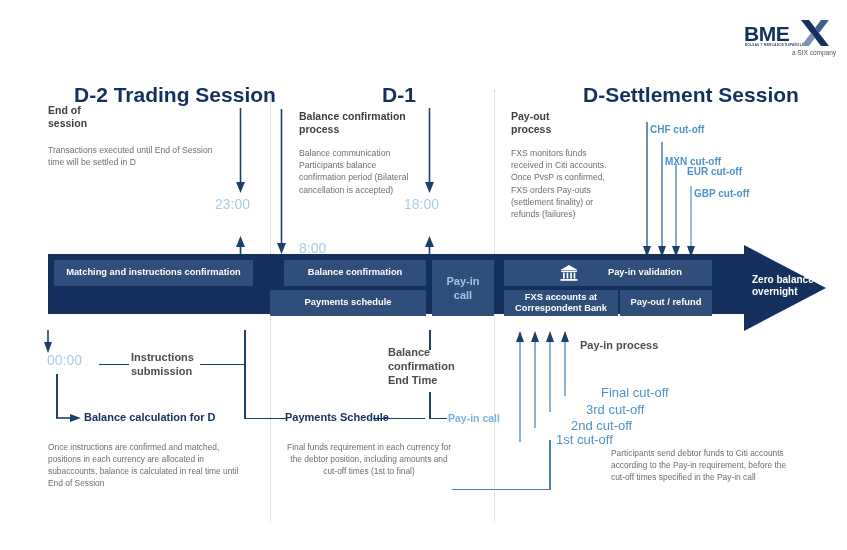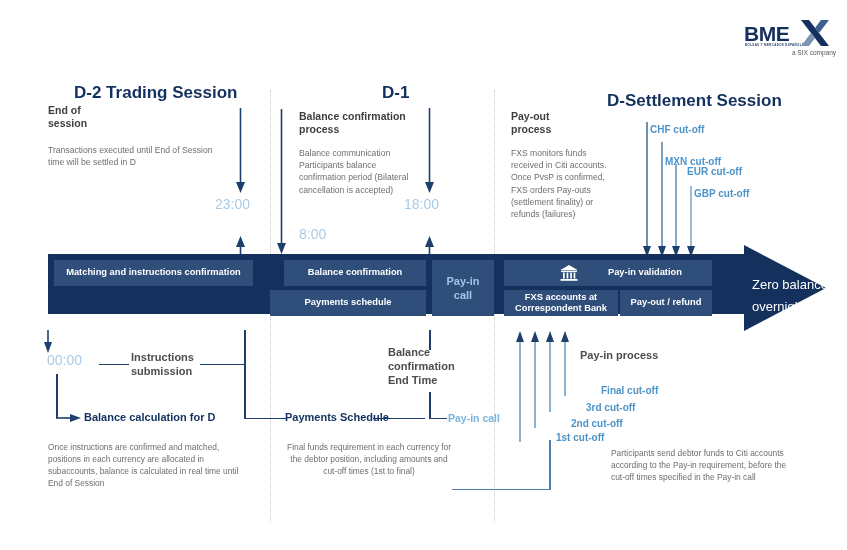"D-2 Trading Session" .sess-title { font-size: 17px -> 21px }
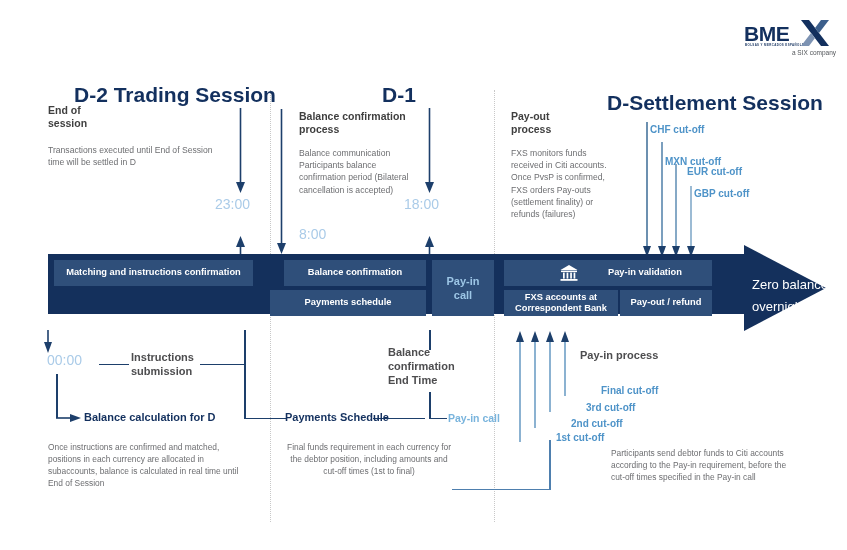"D-Settlement Session" div.abs { left: 607px -> 583px; margin-top: 8px -> none }
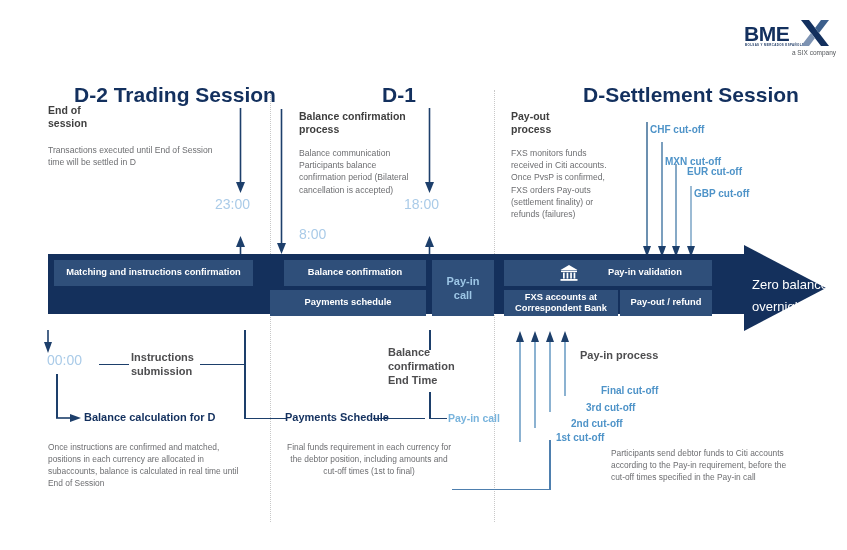"8:00" div.abs { top: 226px -> 240px }
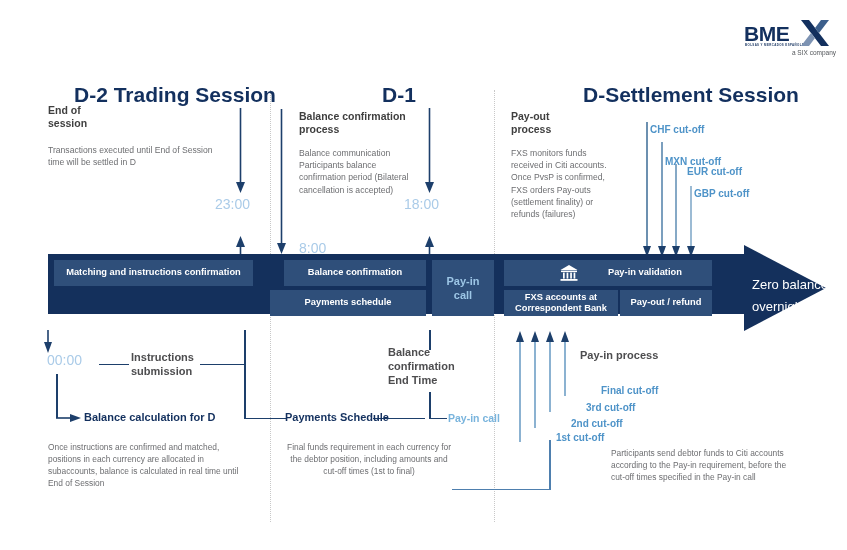"Zero balance overnight" #zerobal { font-size: 13px -> 10px; font-weight: normal -> bold; line-height: 22px -> 12px }
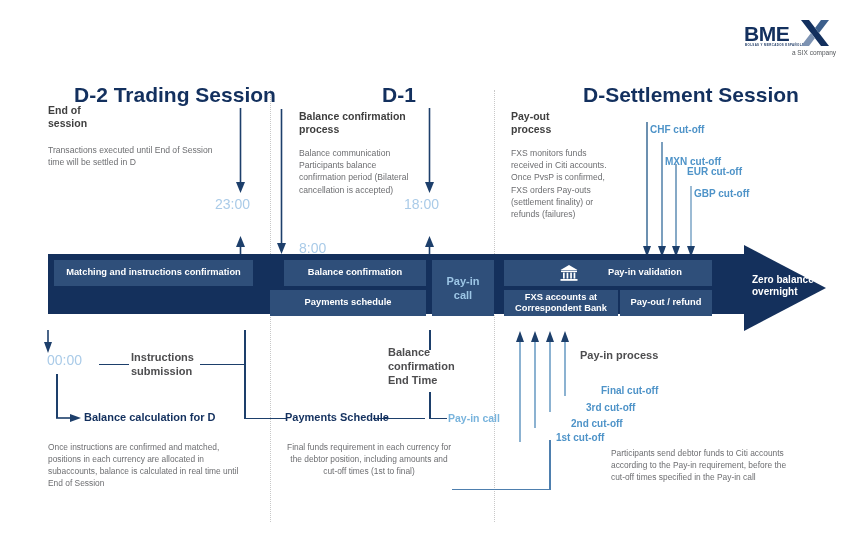"Pay-in process" div.abs { top: 348px -> 338px }
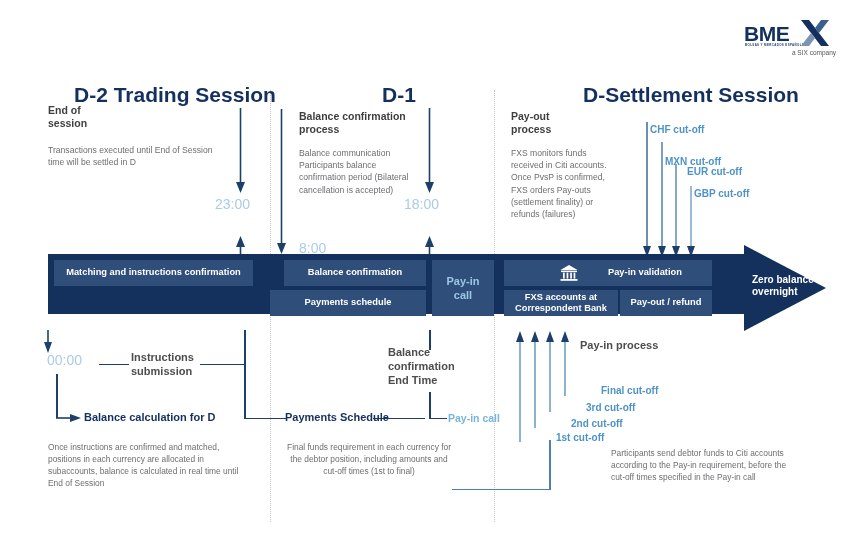"Final cut-off" .cut-lbl { font-size: 10px -> 13px; font-weight: bold -> normal }
